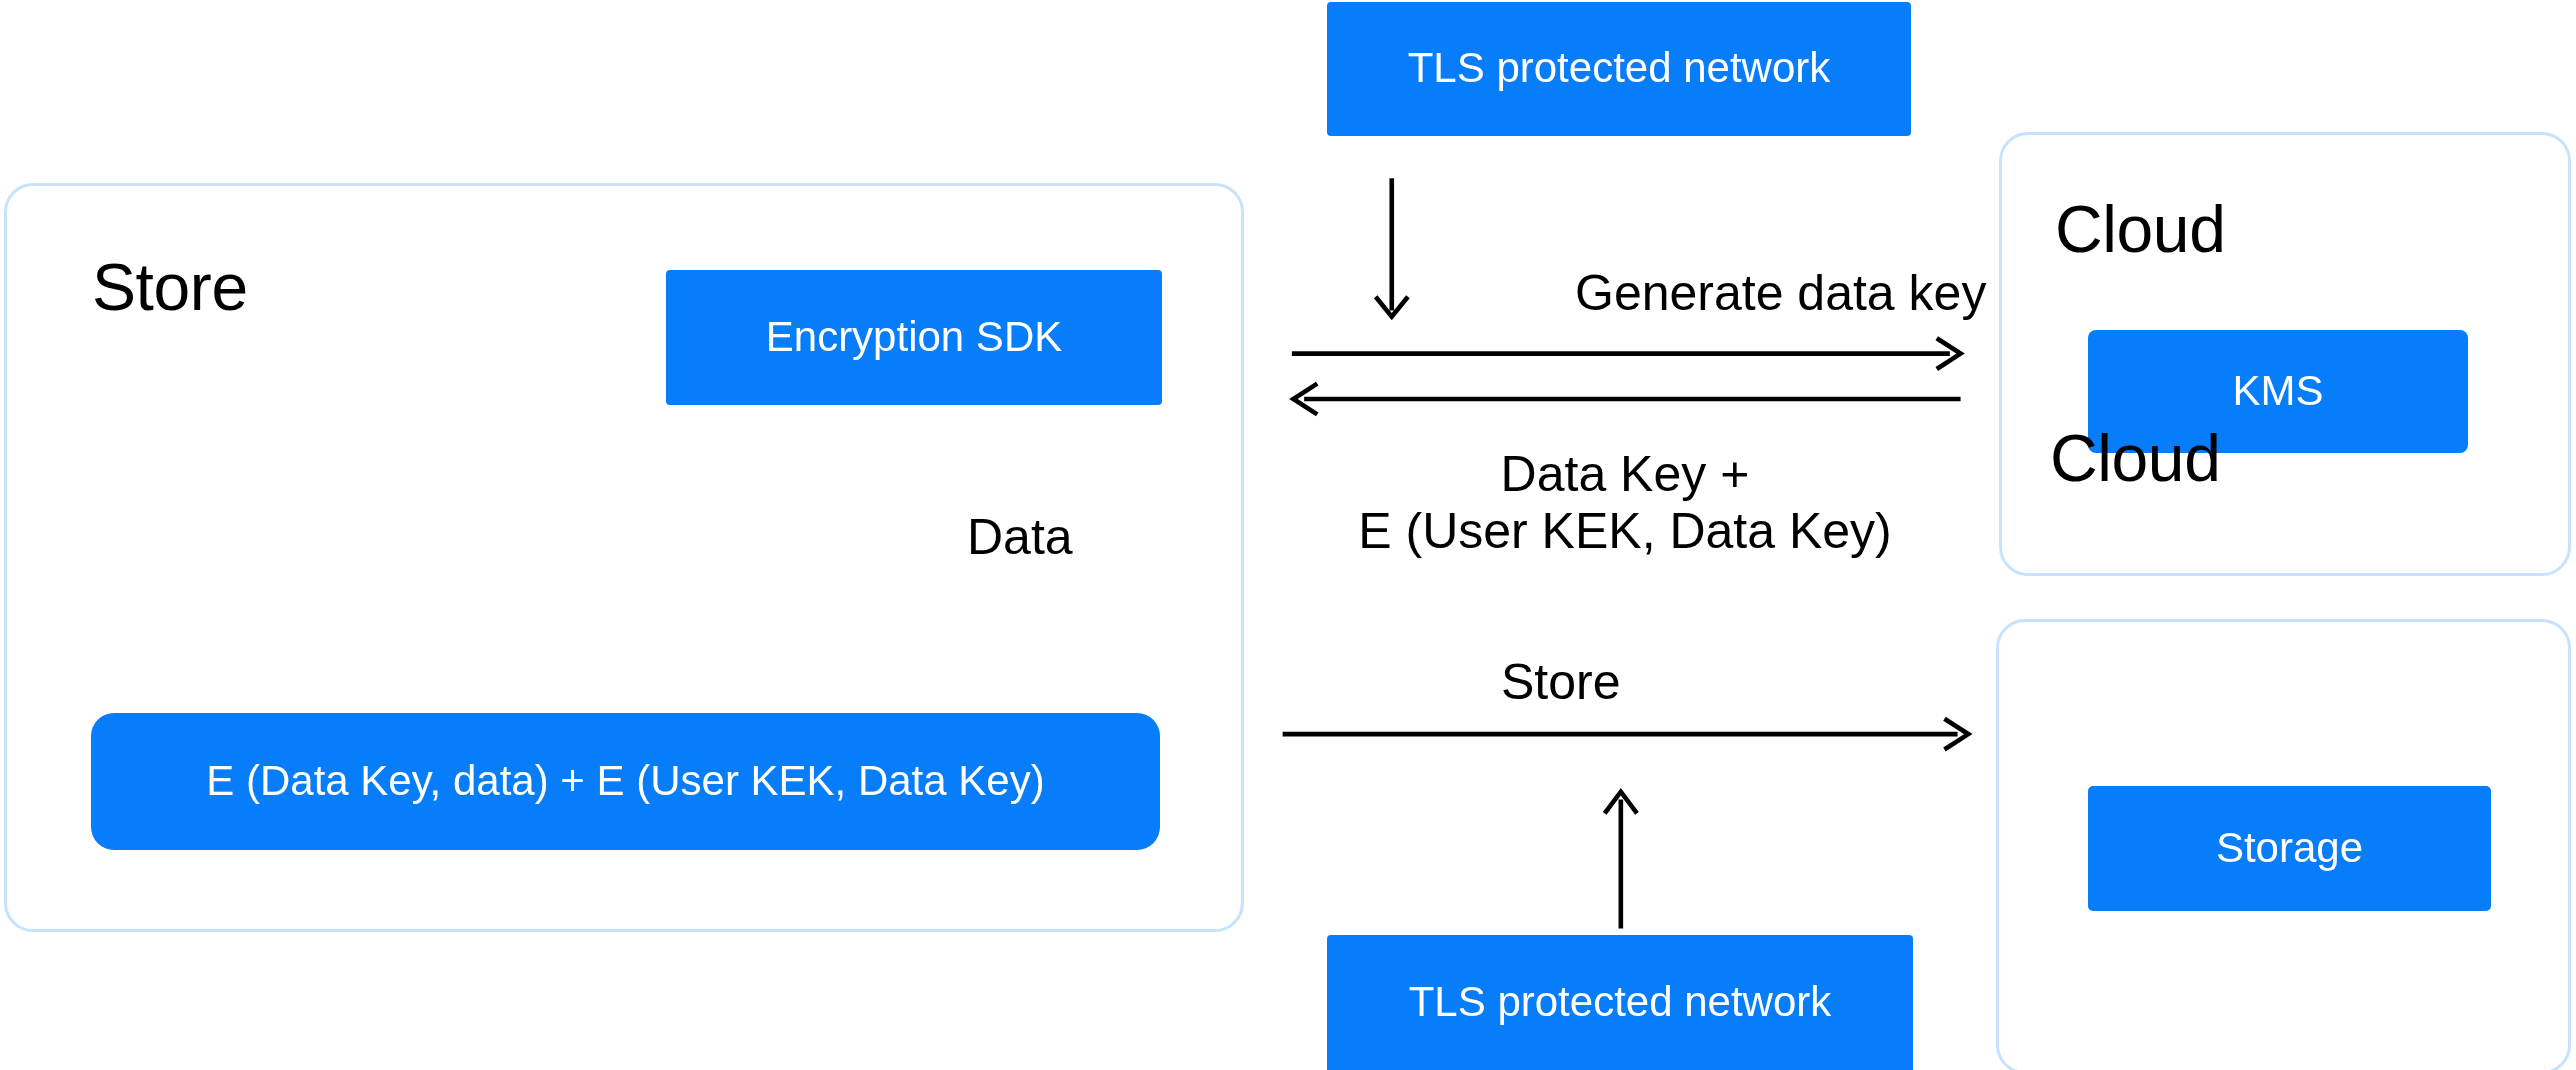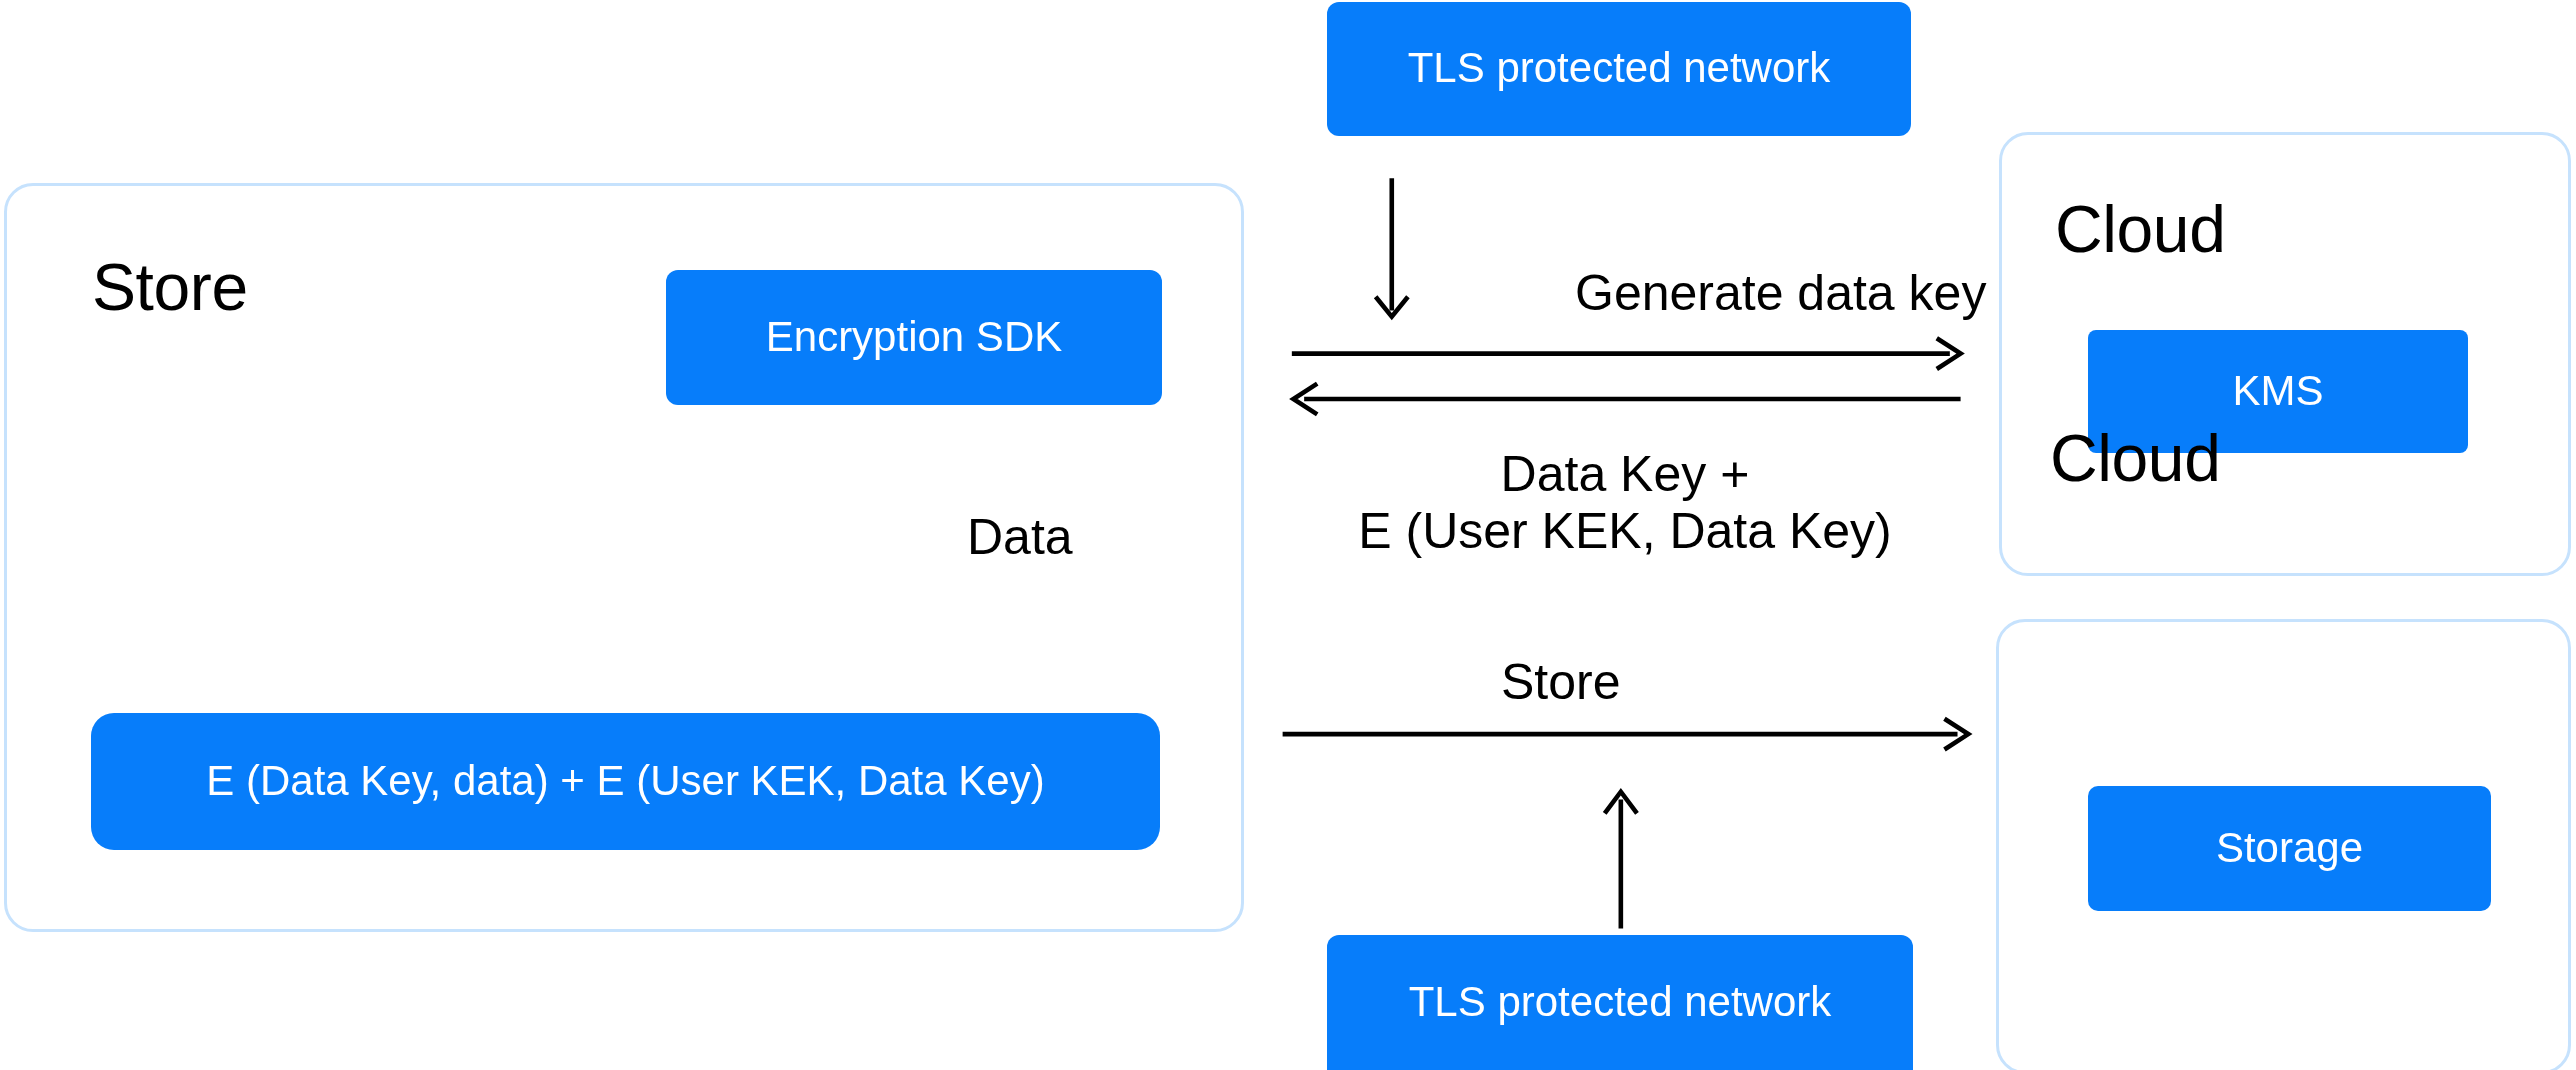"TLS protected network" .blue-box { border-radius: 12px -> 4px }
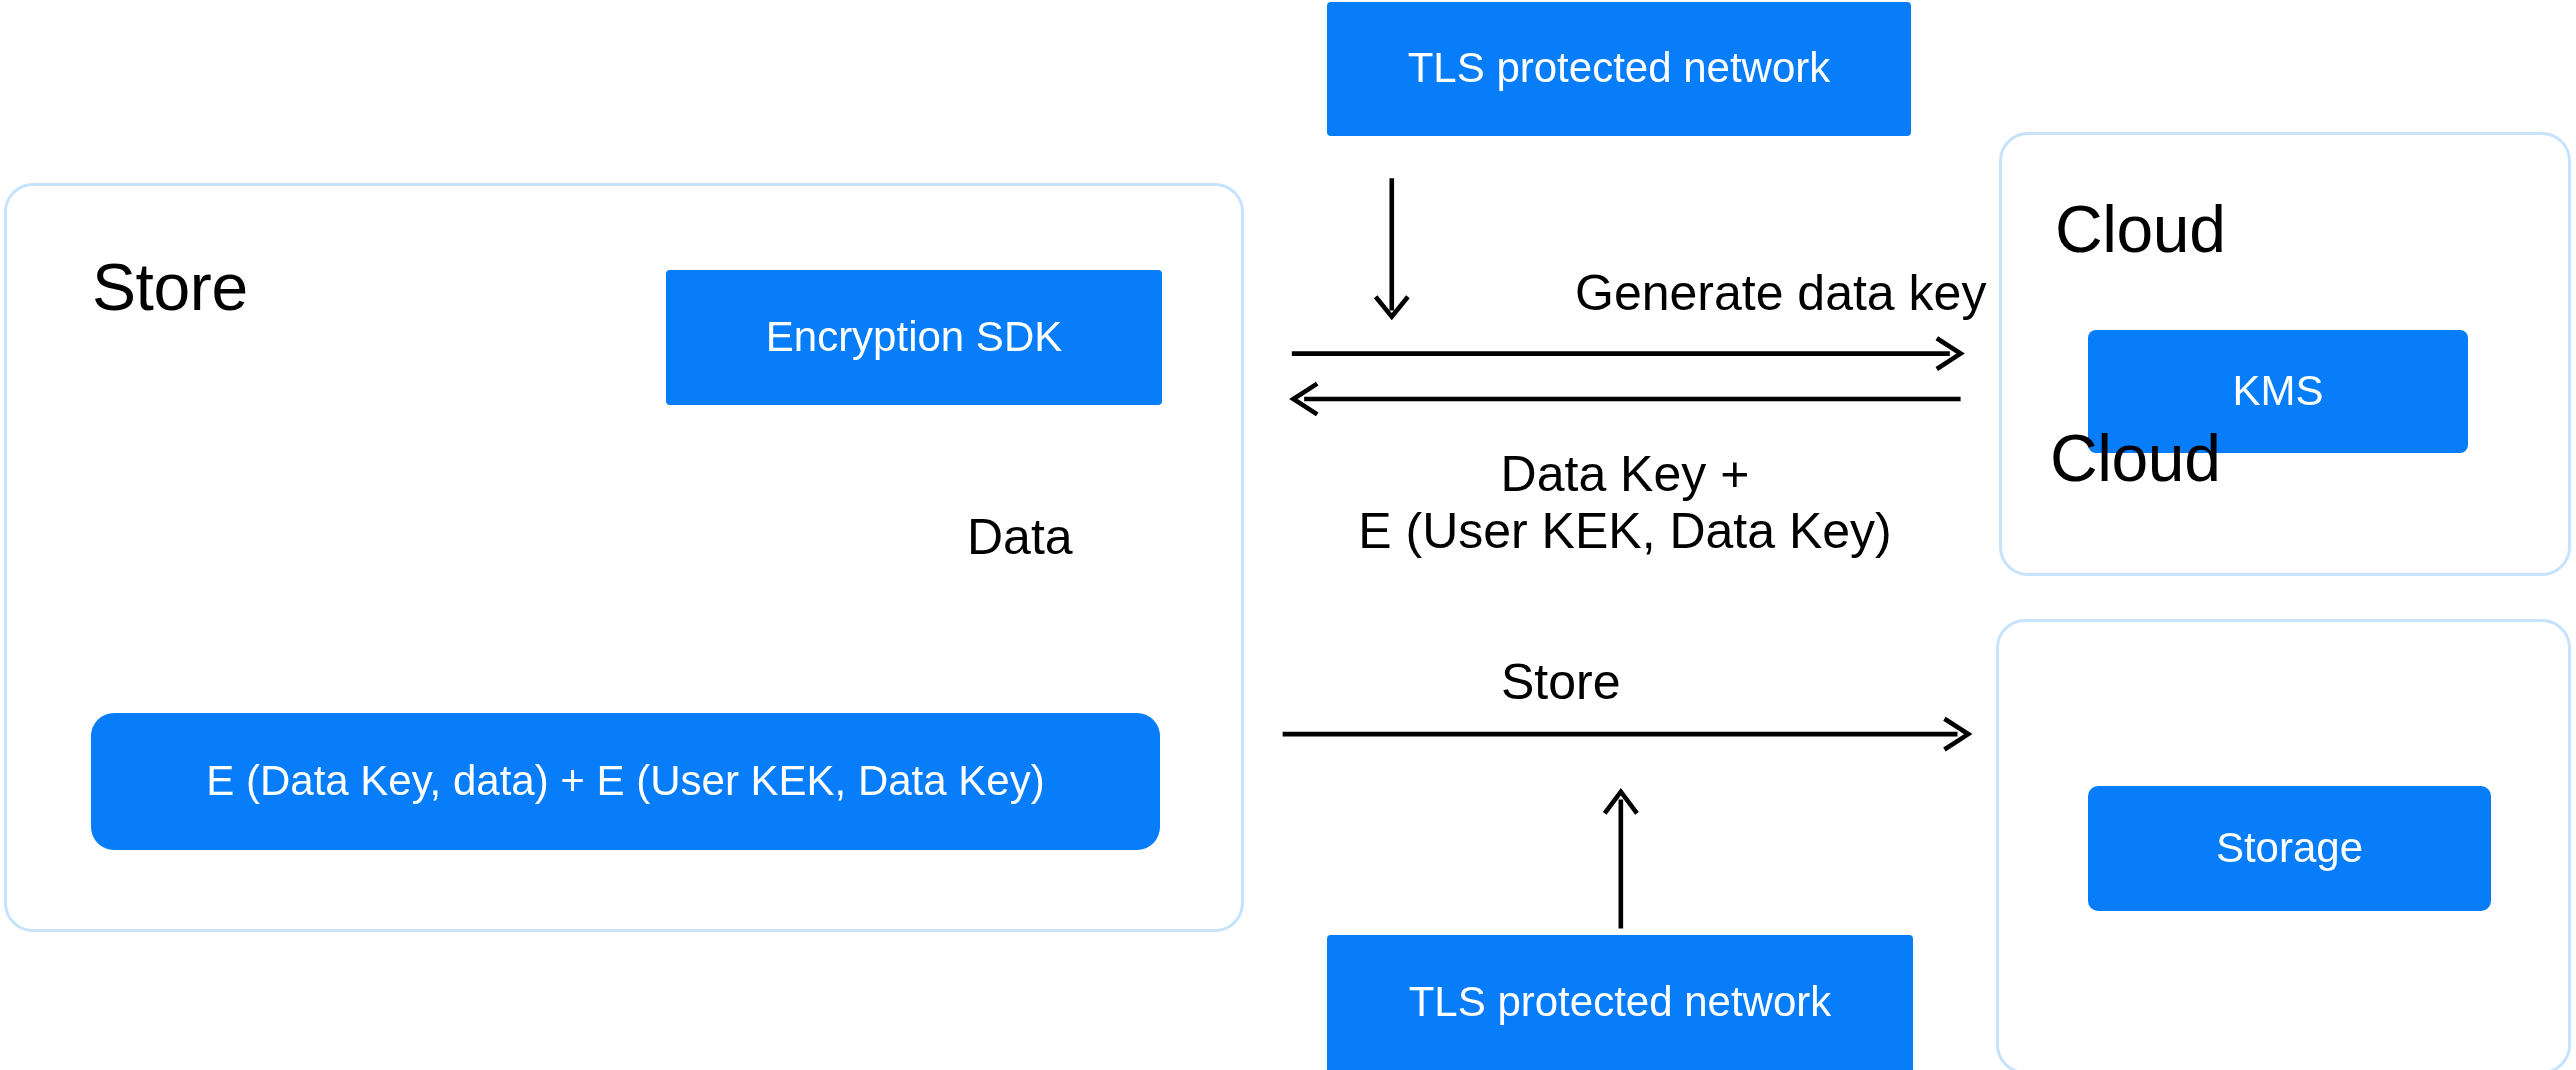"Storage" #storage-box { border-radius: 10px -> 5px }
